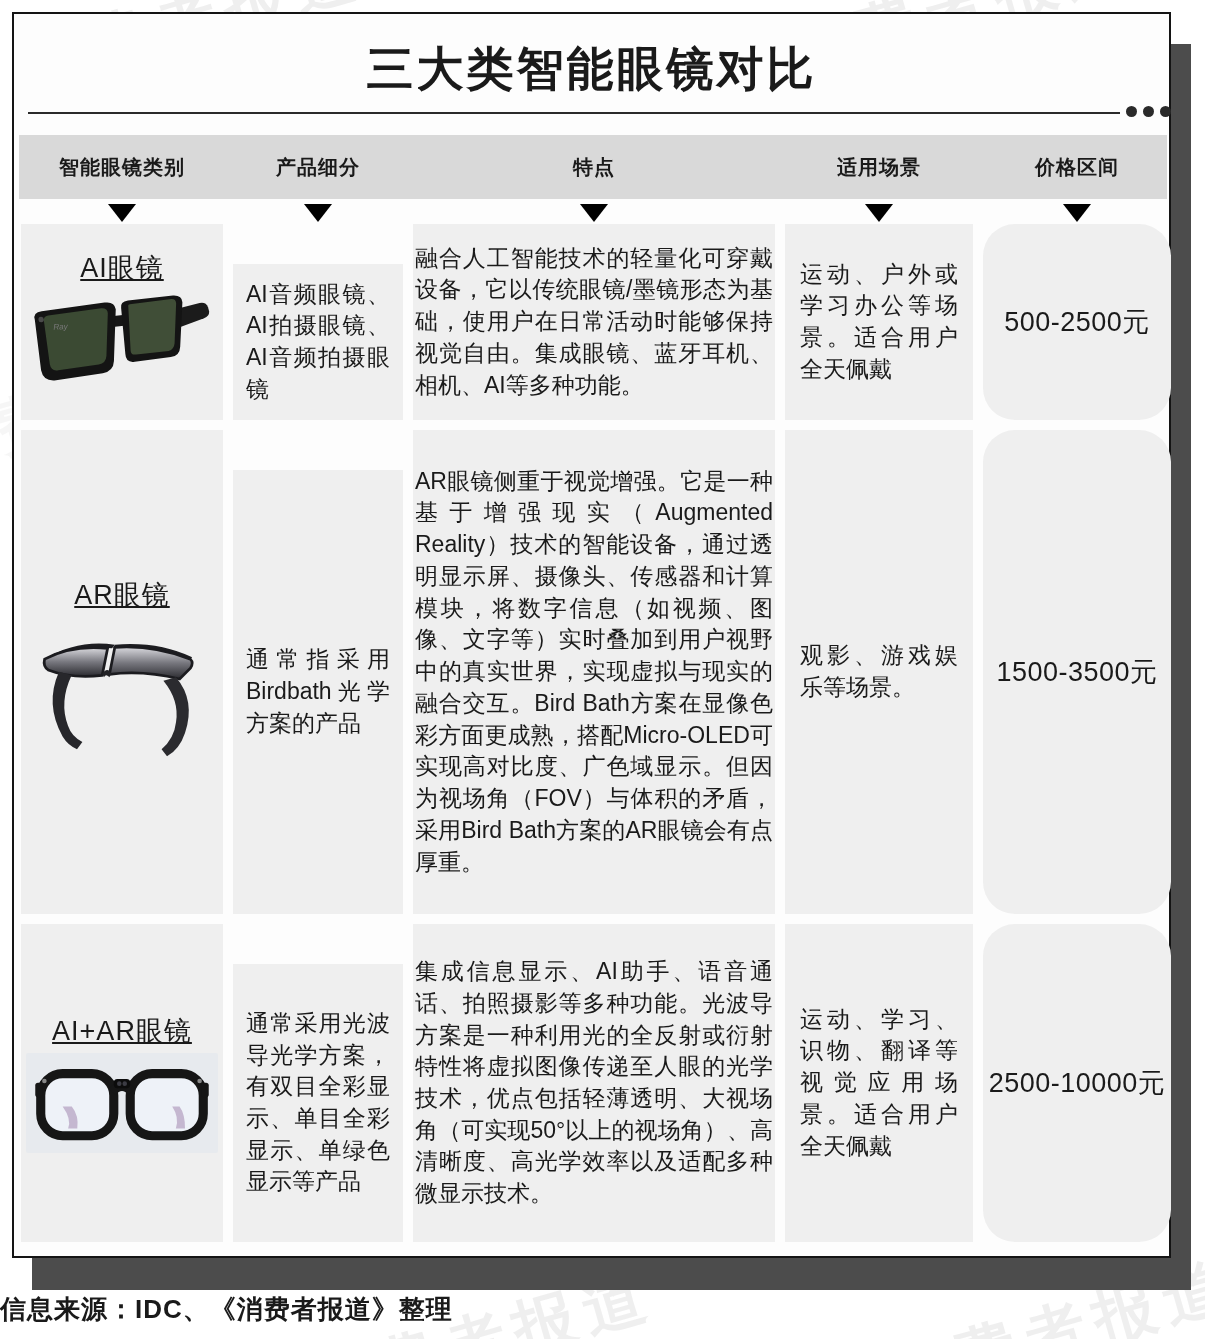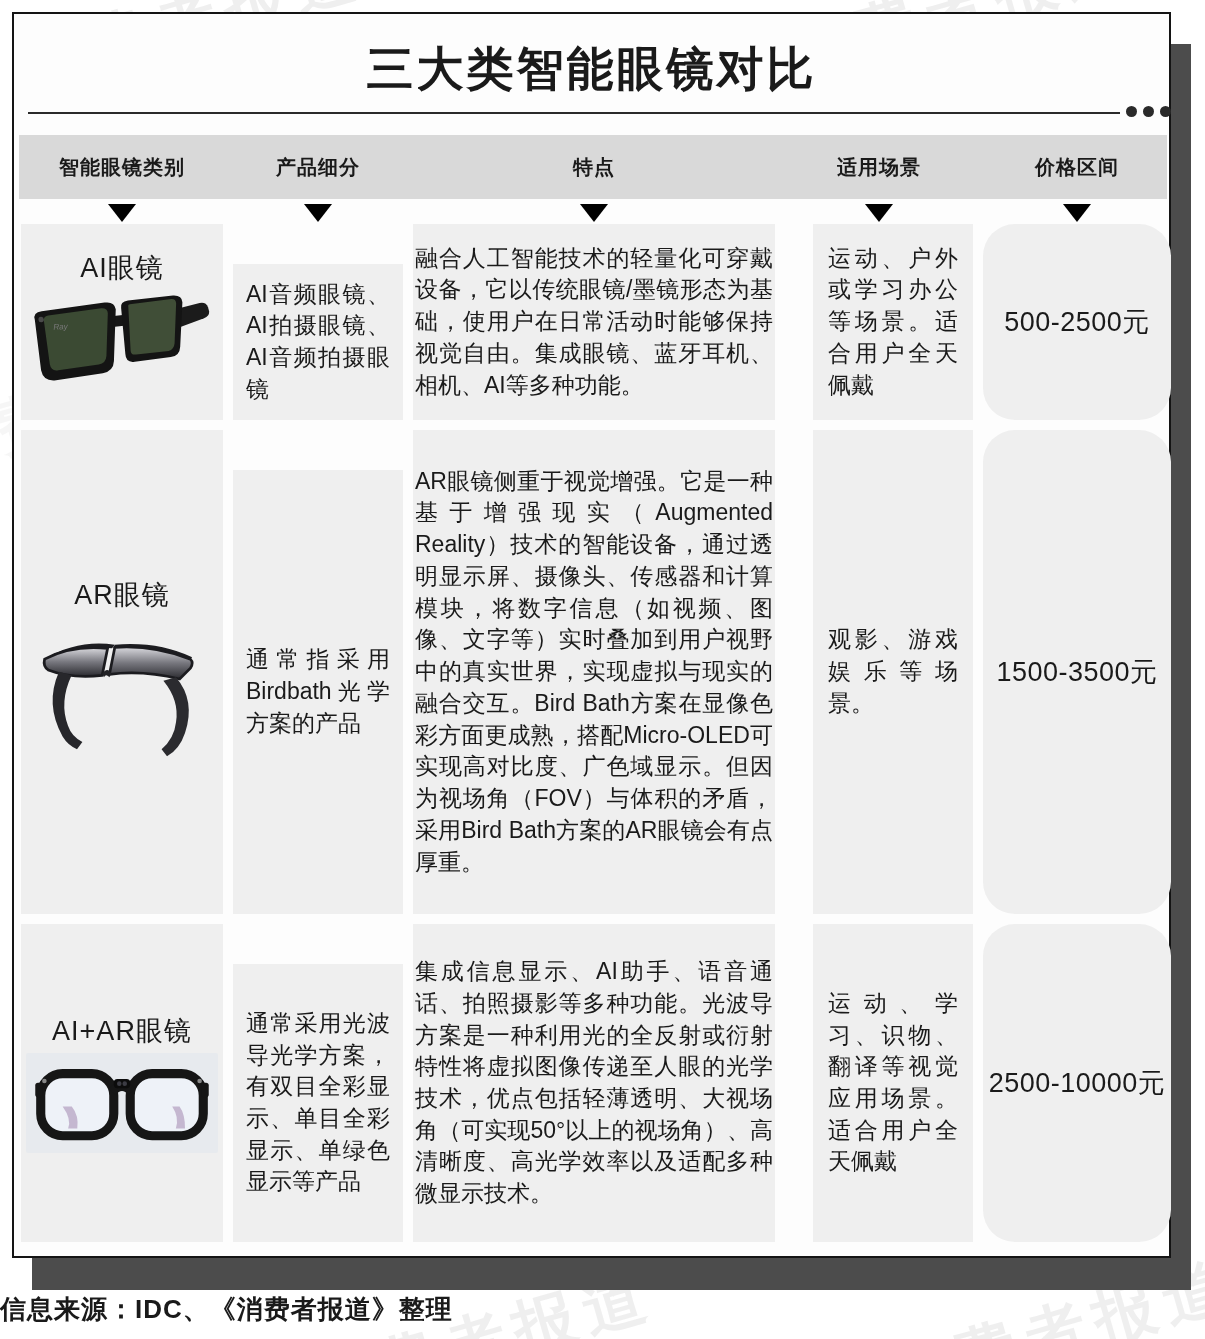"AI眼镜" .cat-label { text-decoration: none -> underline }
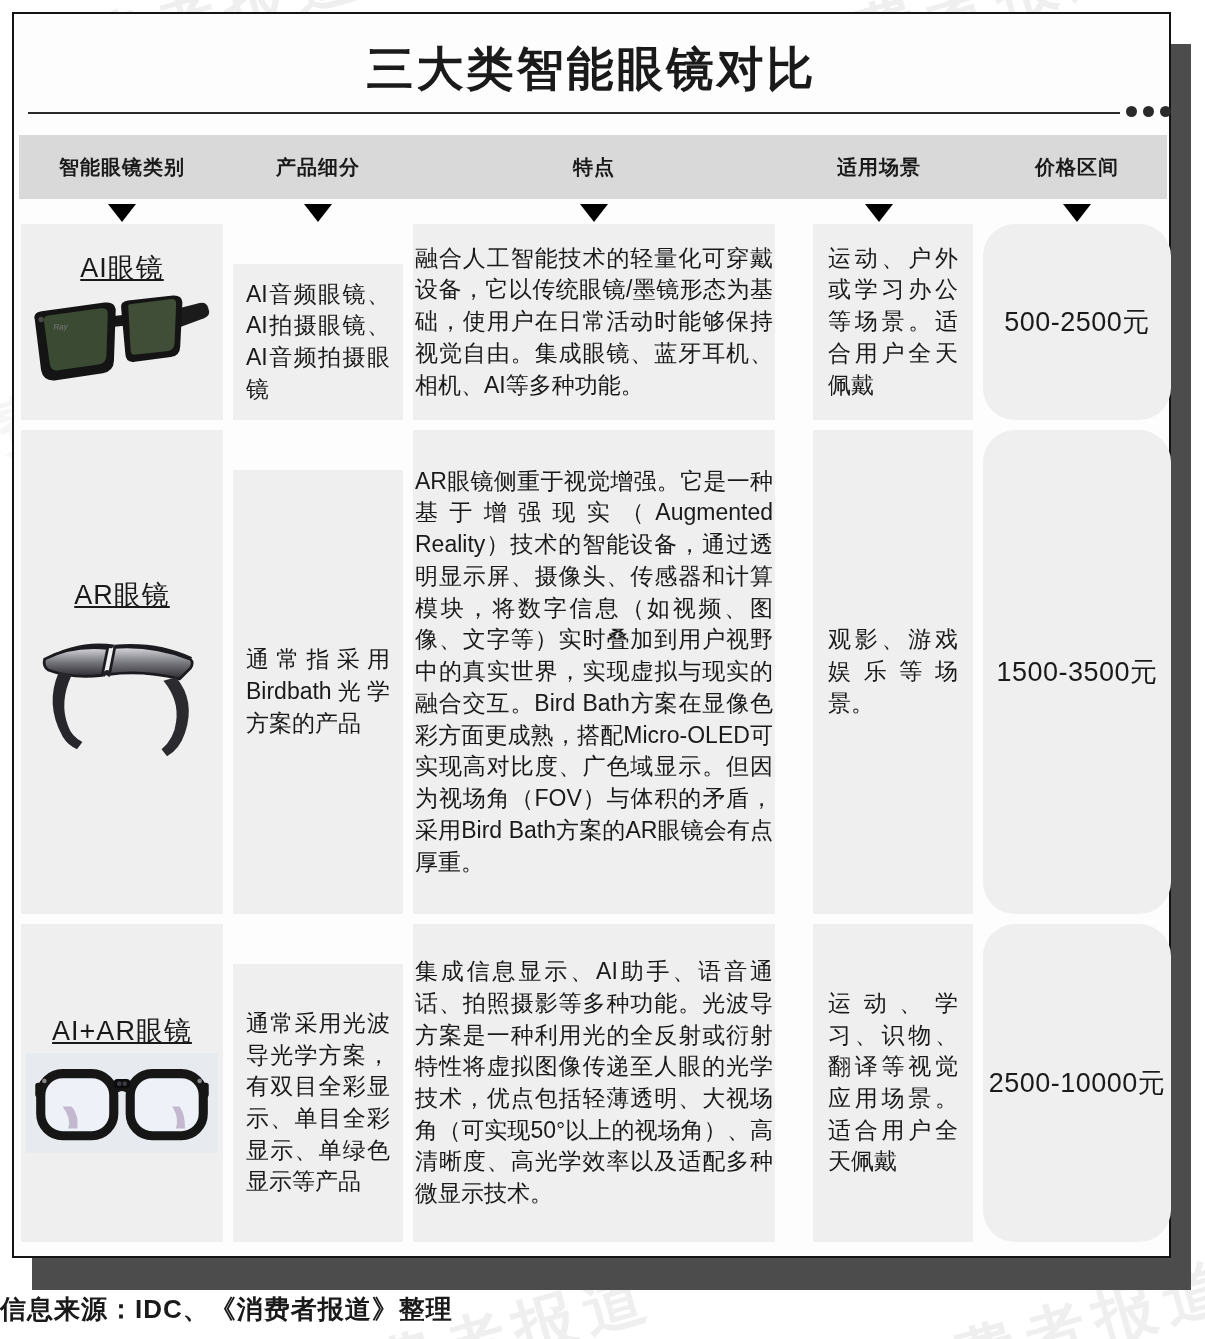"运动、户外或学习办公等场景。适合用户全天佩戴" .cell.scen { margin-left: 28px -> none }
